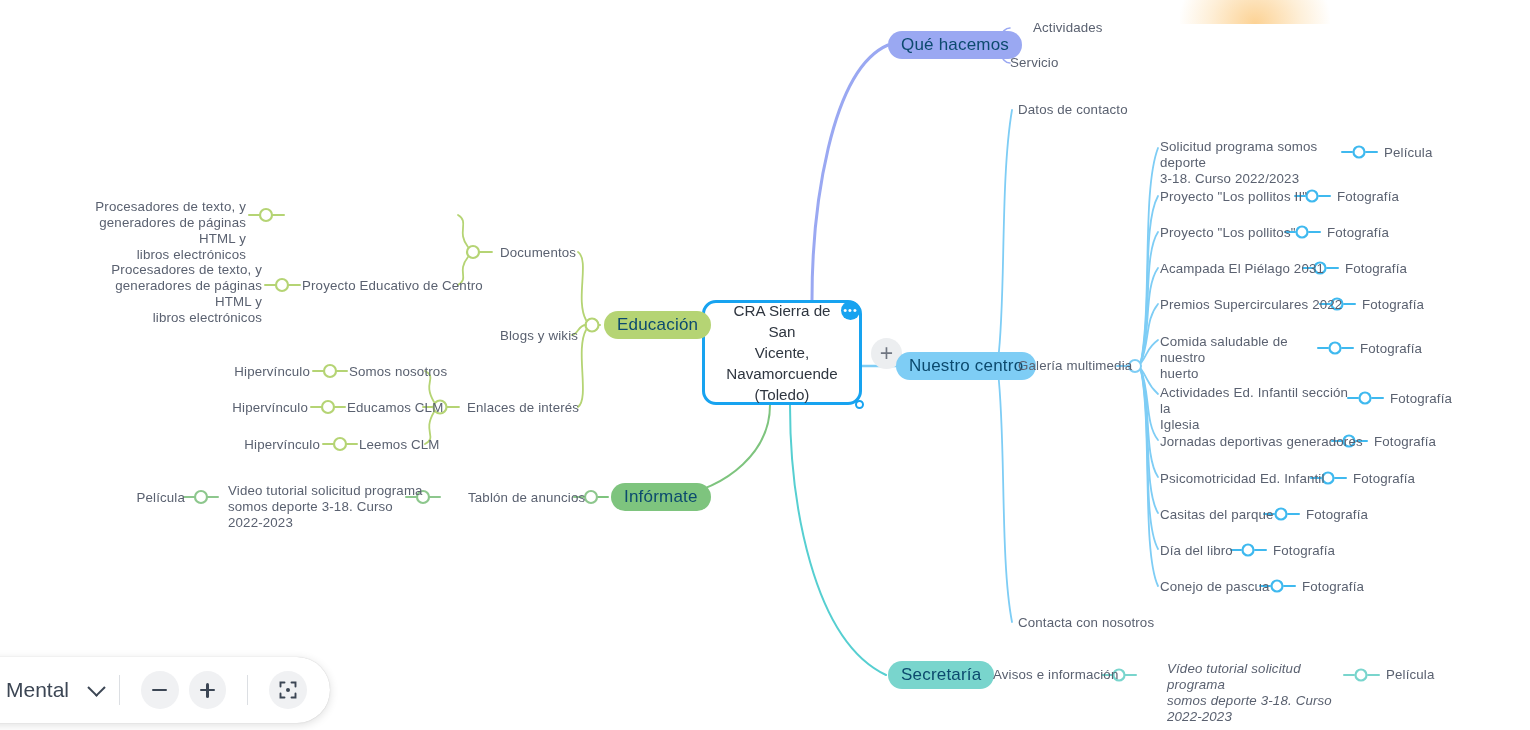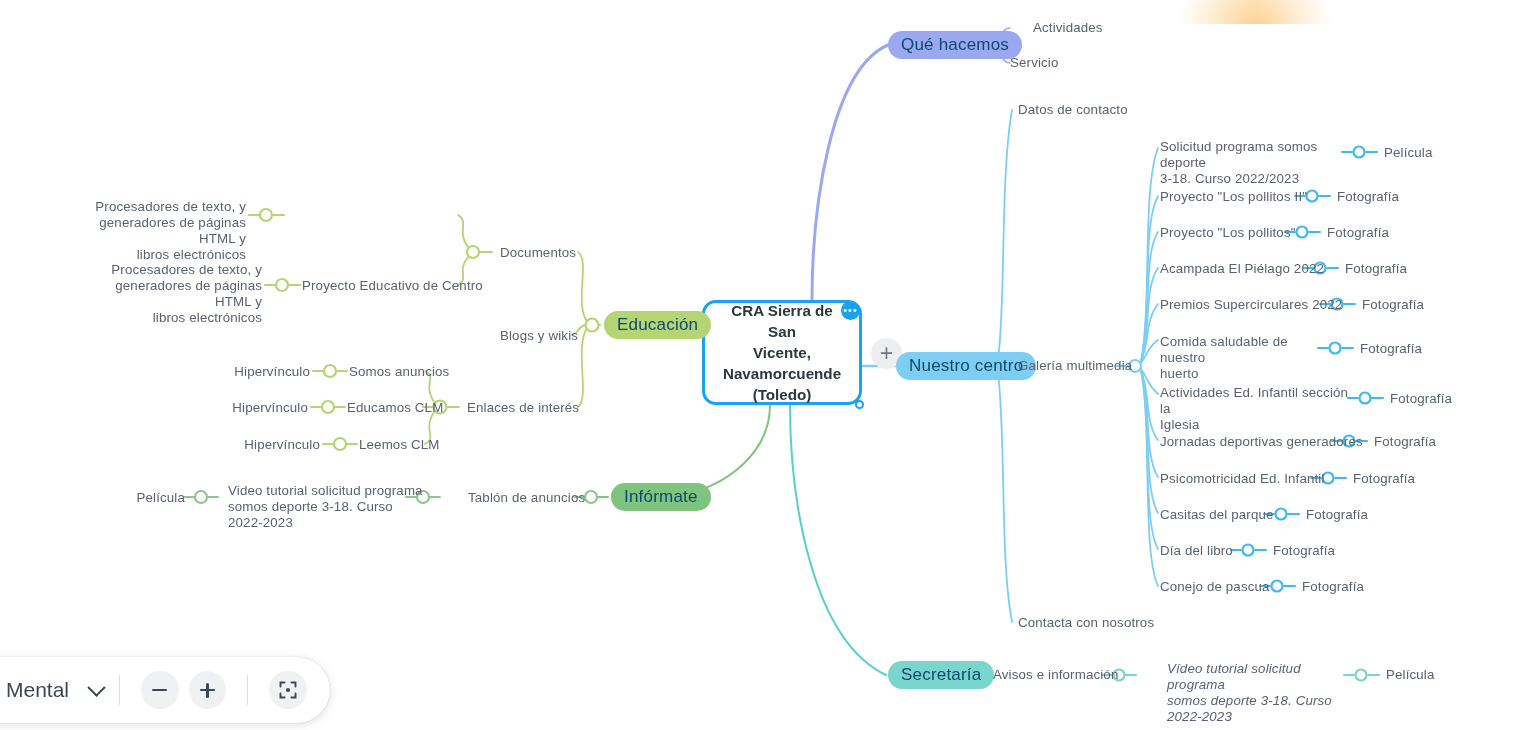"Acampada El Piélago 2022" div.lbl { text: 2022 -> 2031 }
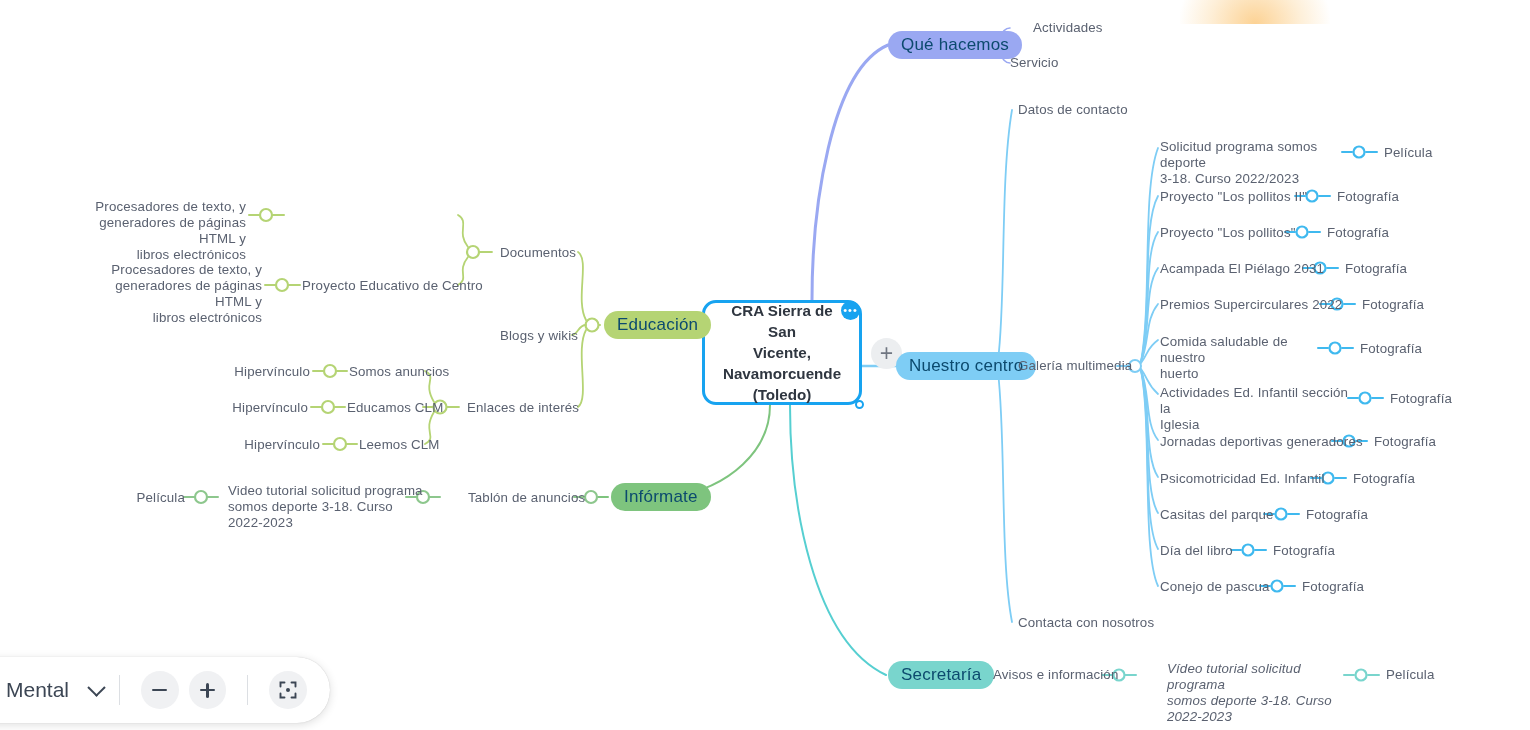"CRA Sierra de San" #root-node { font-weight: bold -> normal }
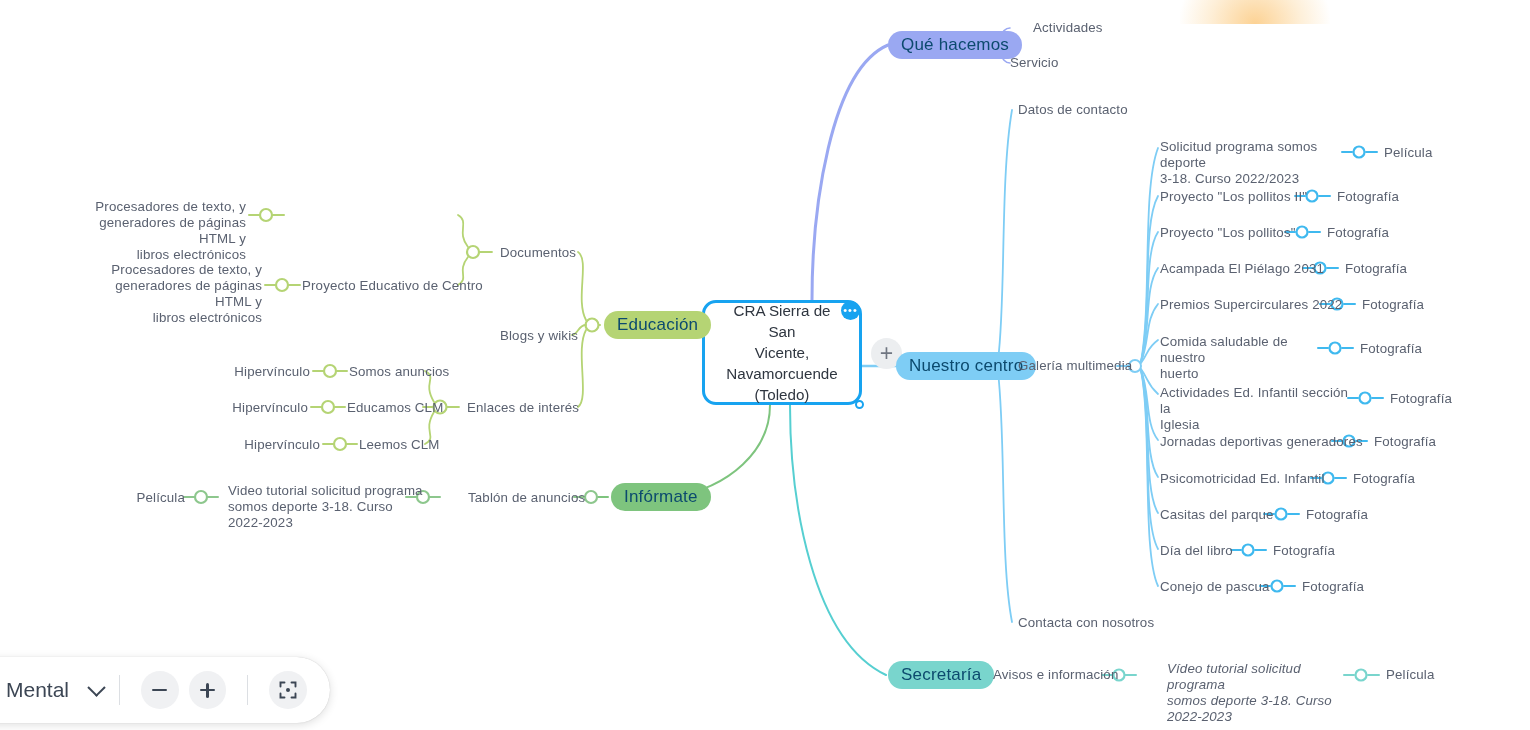"Somos anuncios" div.lbl { text: anuncios -> nosotros }
